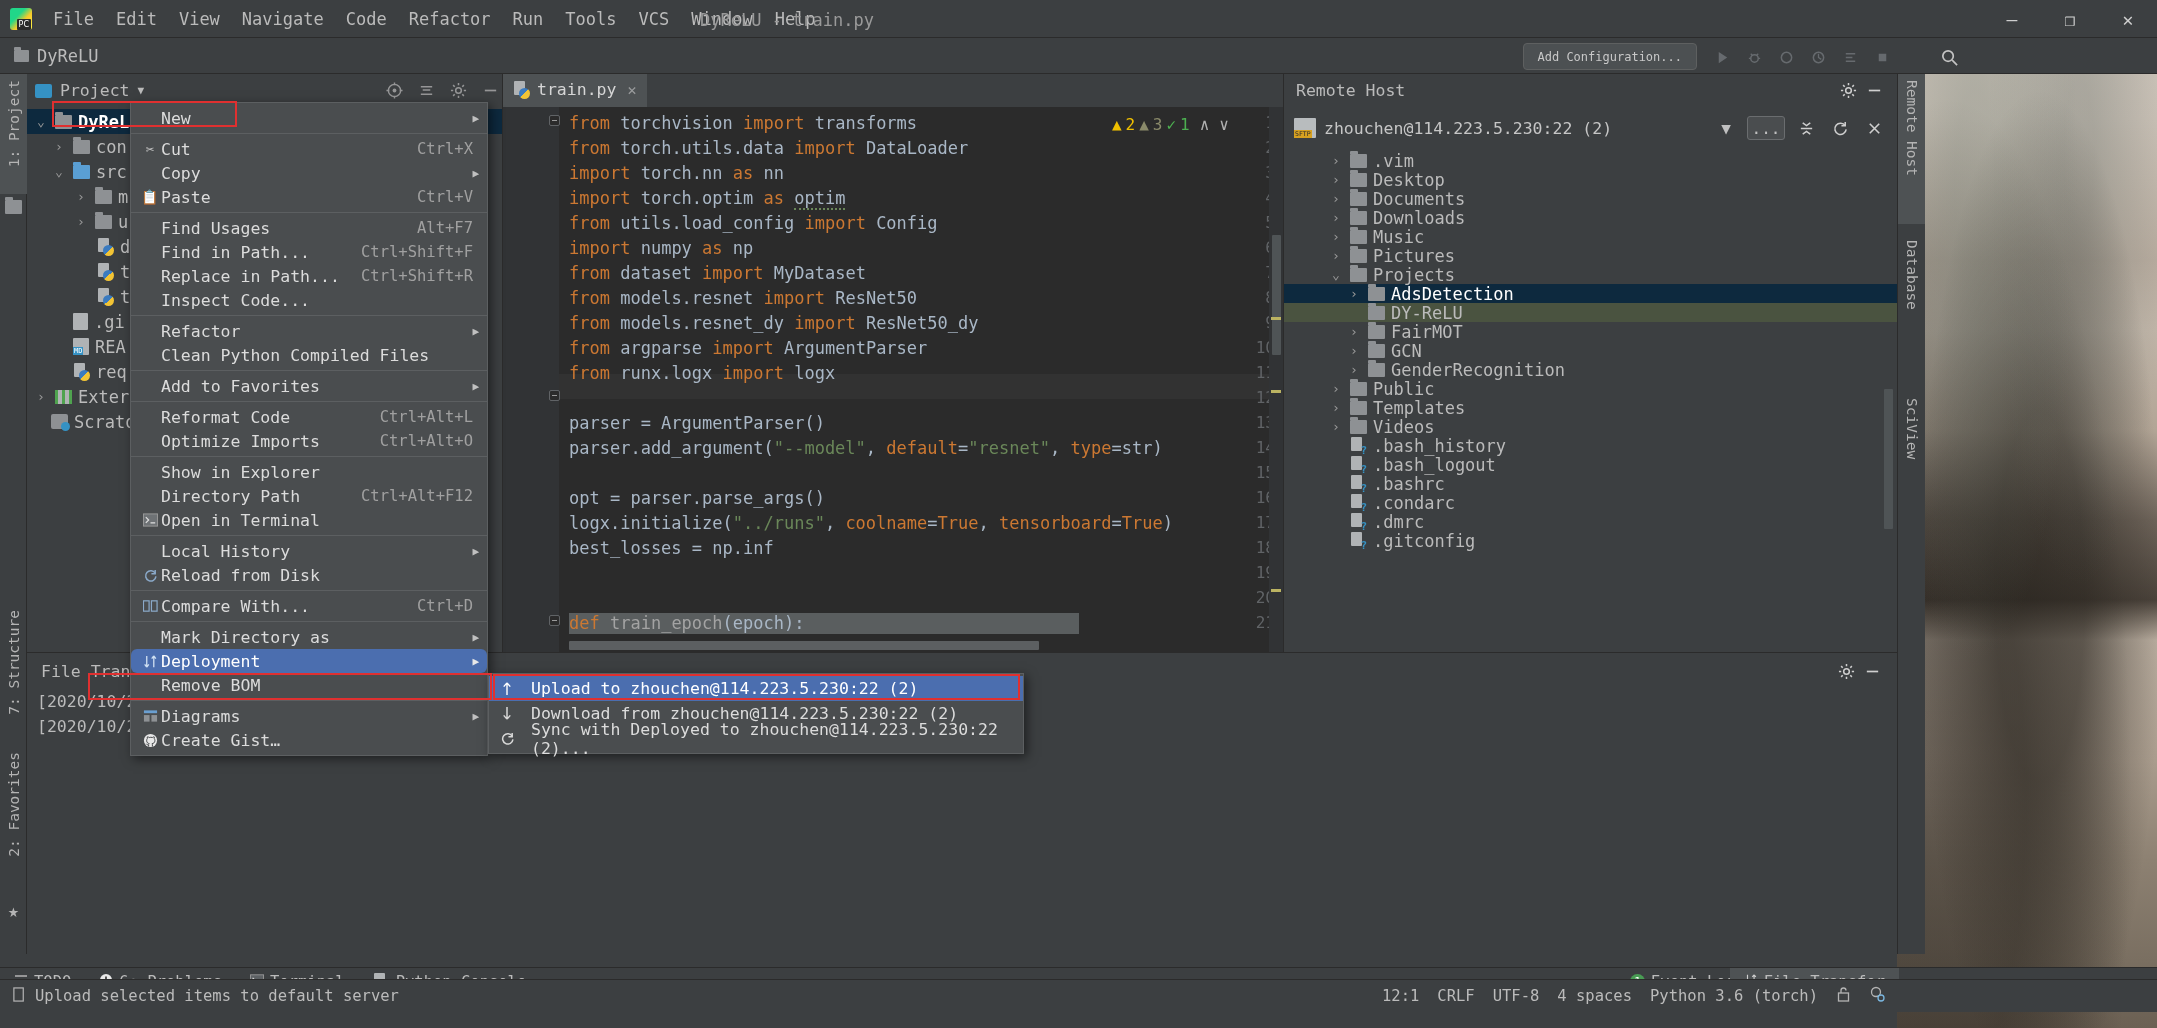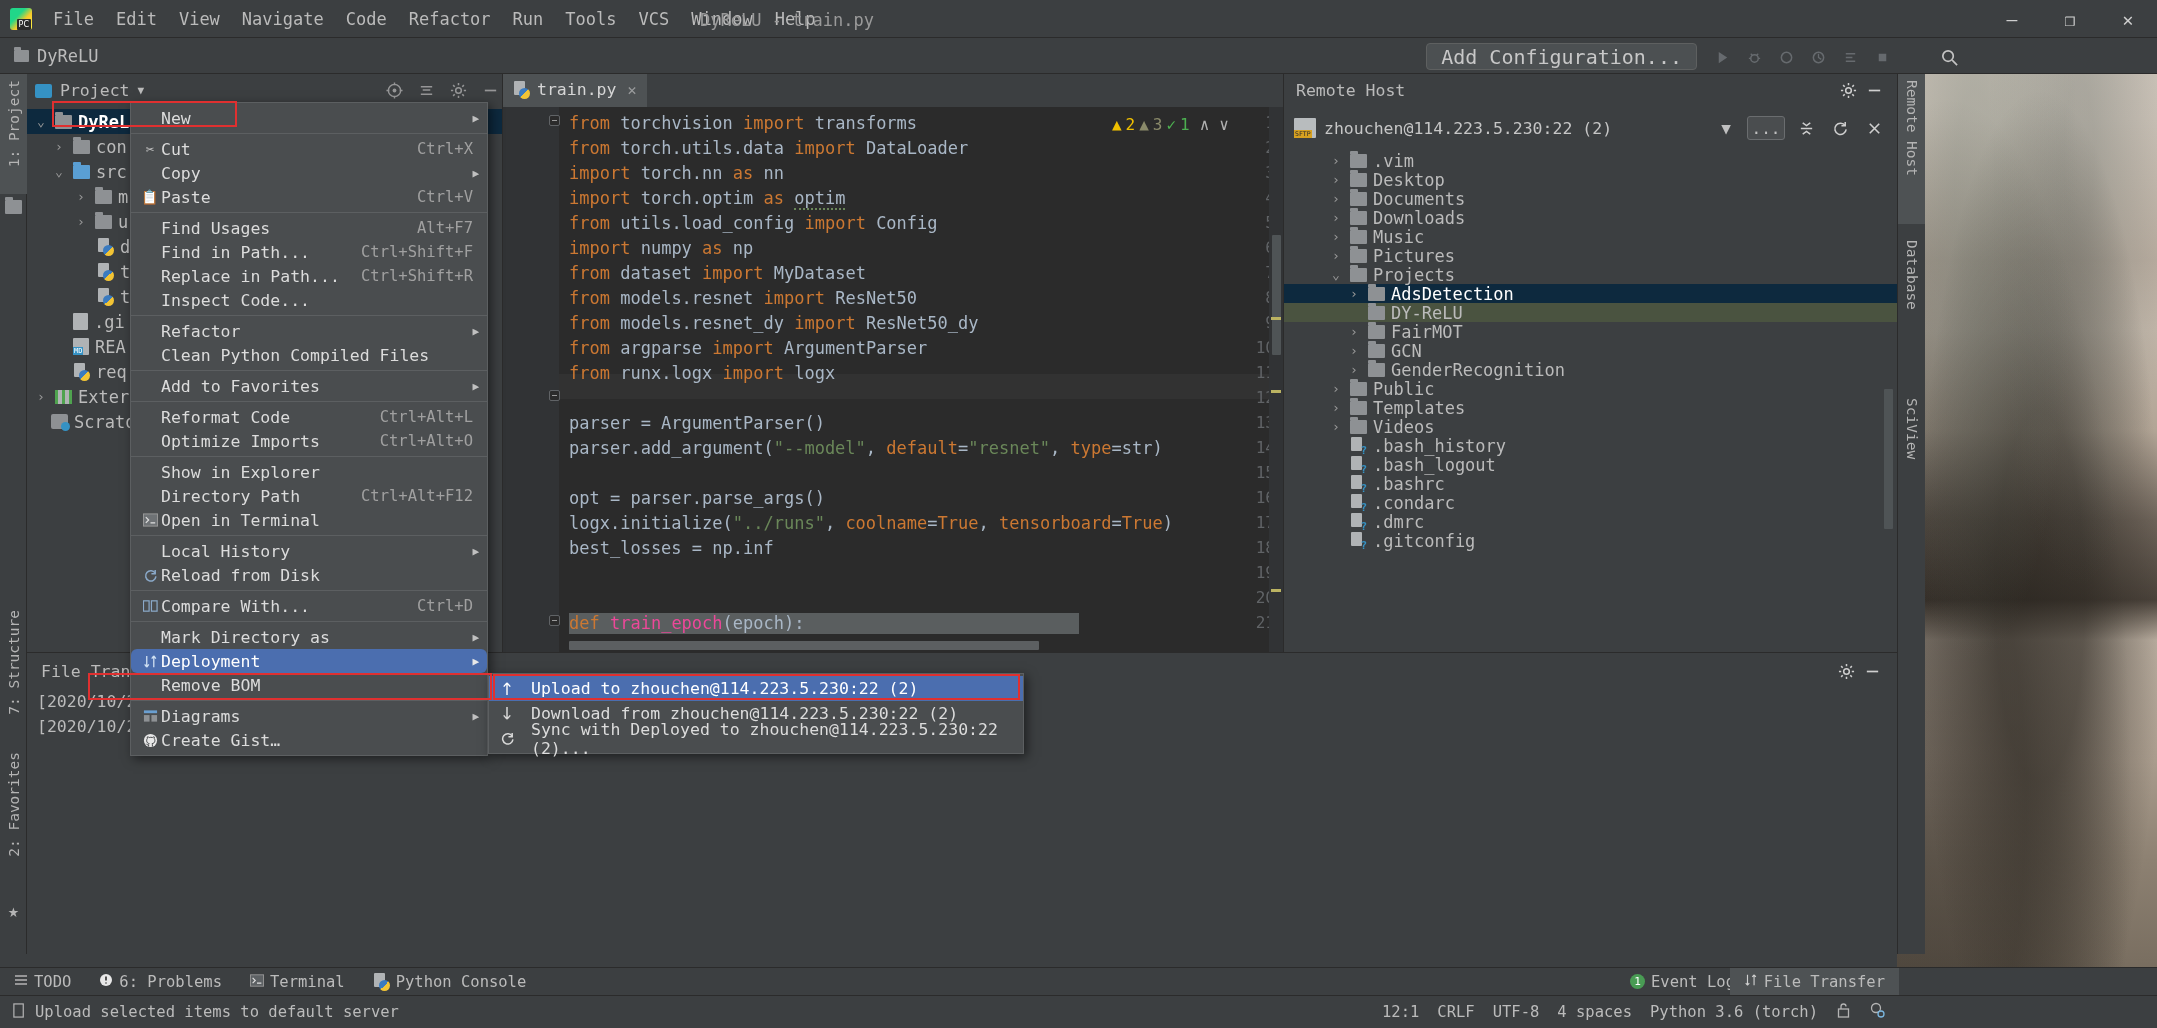"Add Configuration..." .addcfg { font-size: 20px -> 12px }
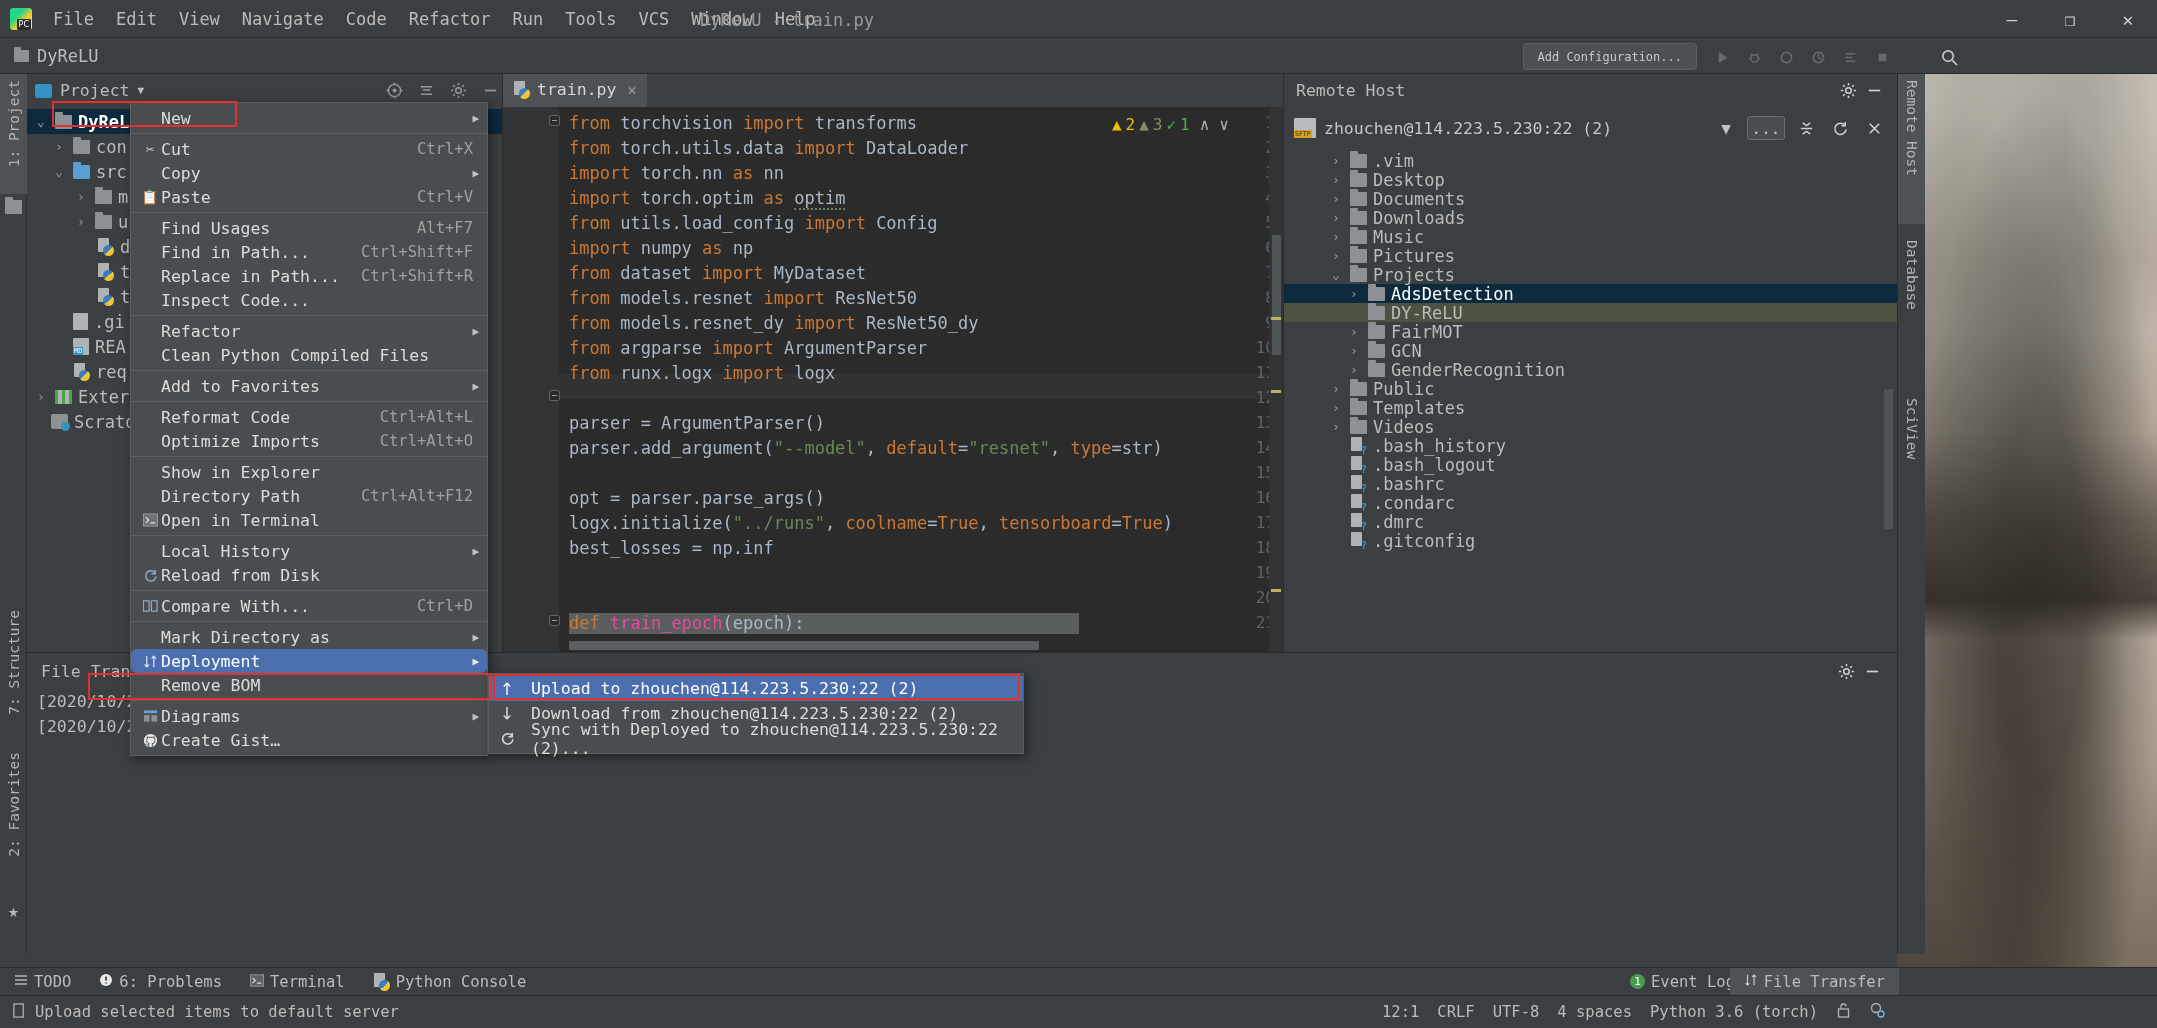"train_epoch" .fn { color: #ec4899 -> #a3a3a3 }
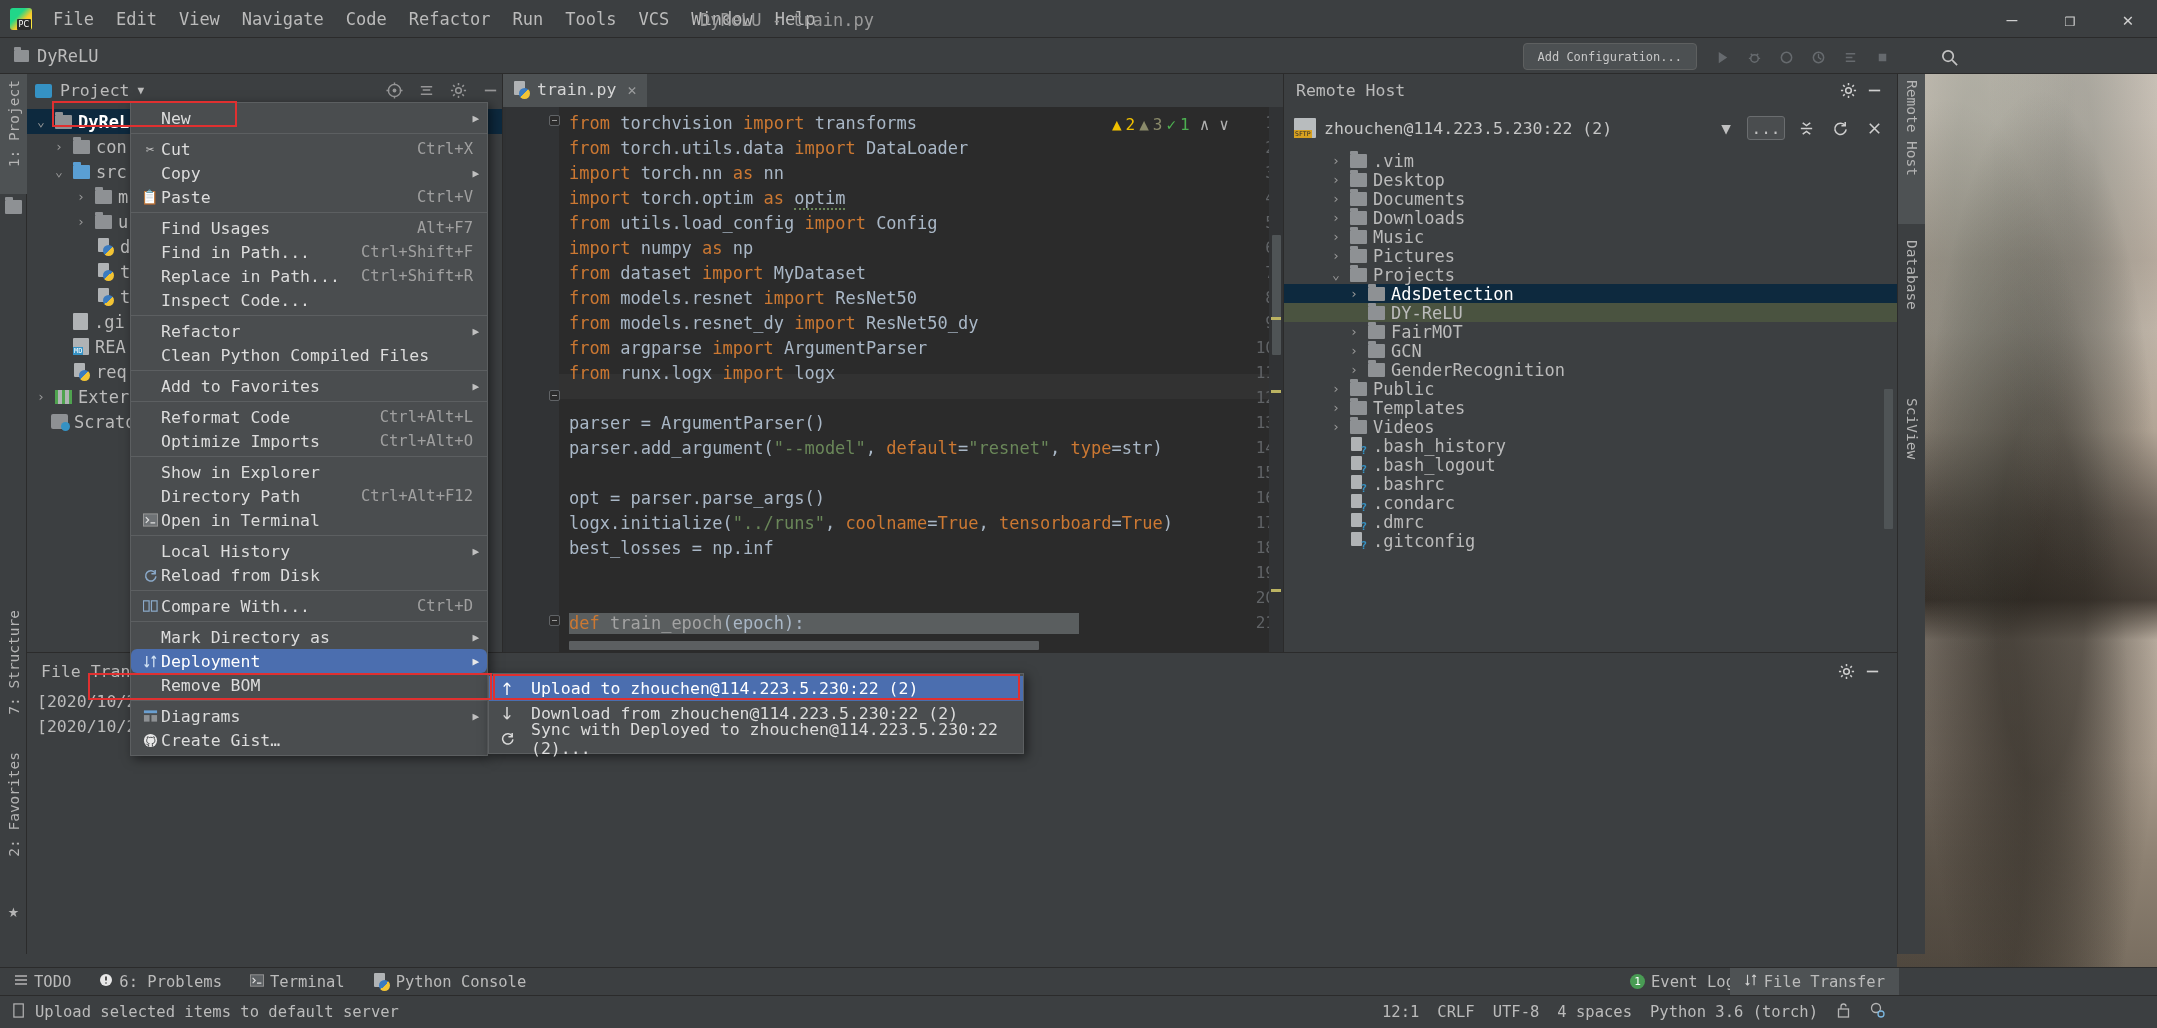"Upload selected items to default" .statusbar { bottom: 0 -> 16px }
